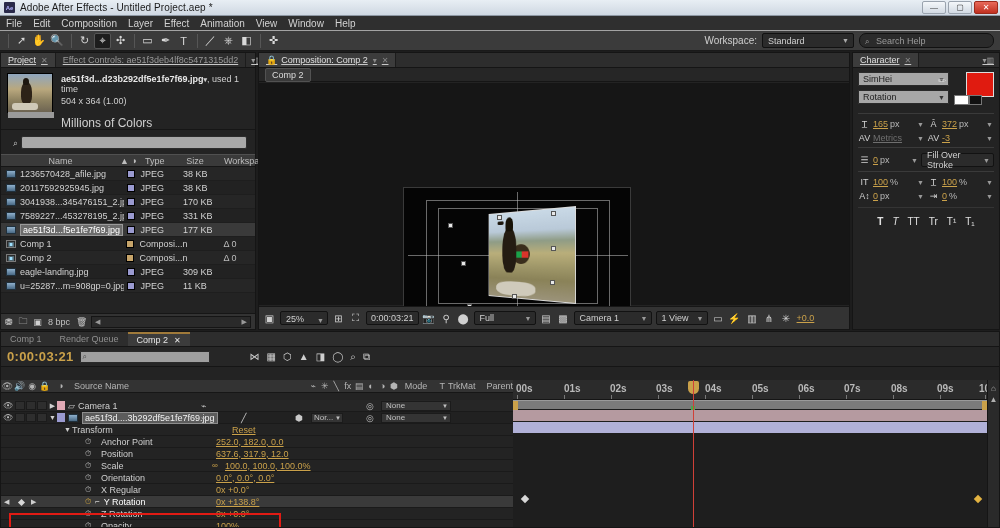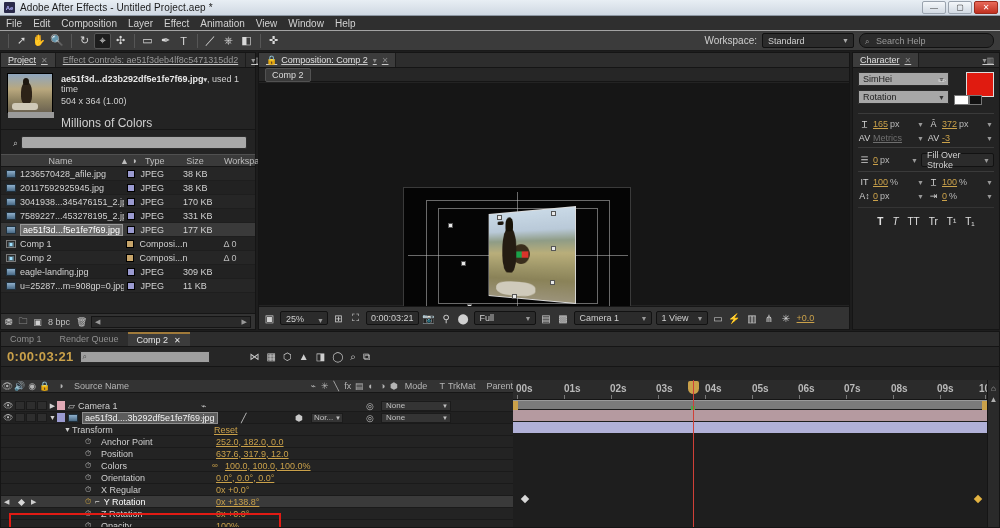"Reset" span.reset { left: 213px -> 231px }
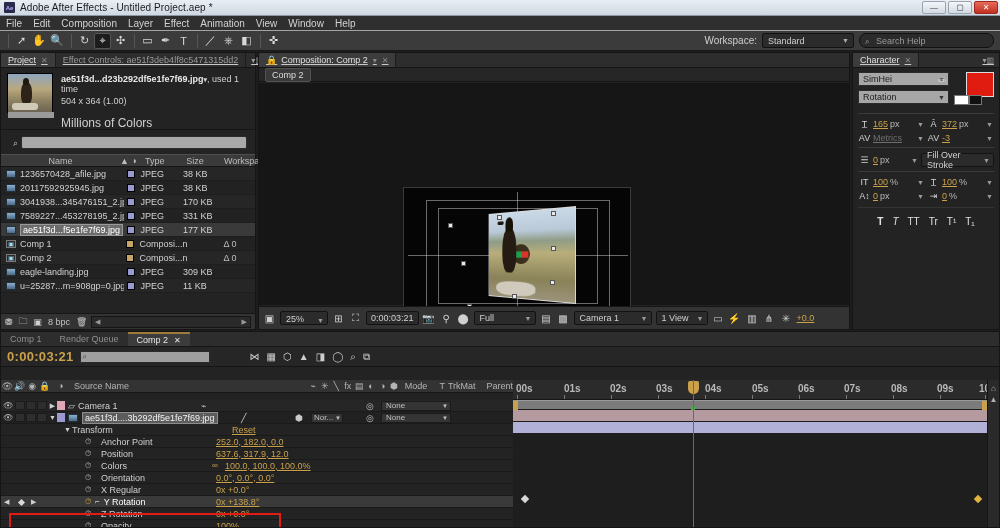"Colors" span.tl-prop-label { text: Colors -> Scale }
